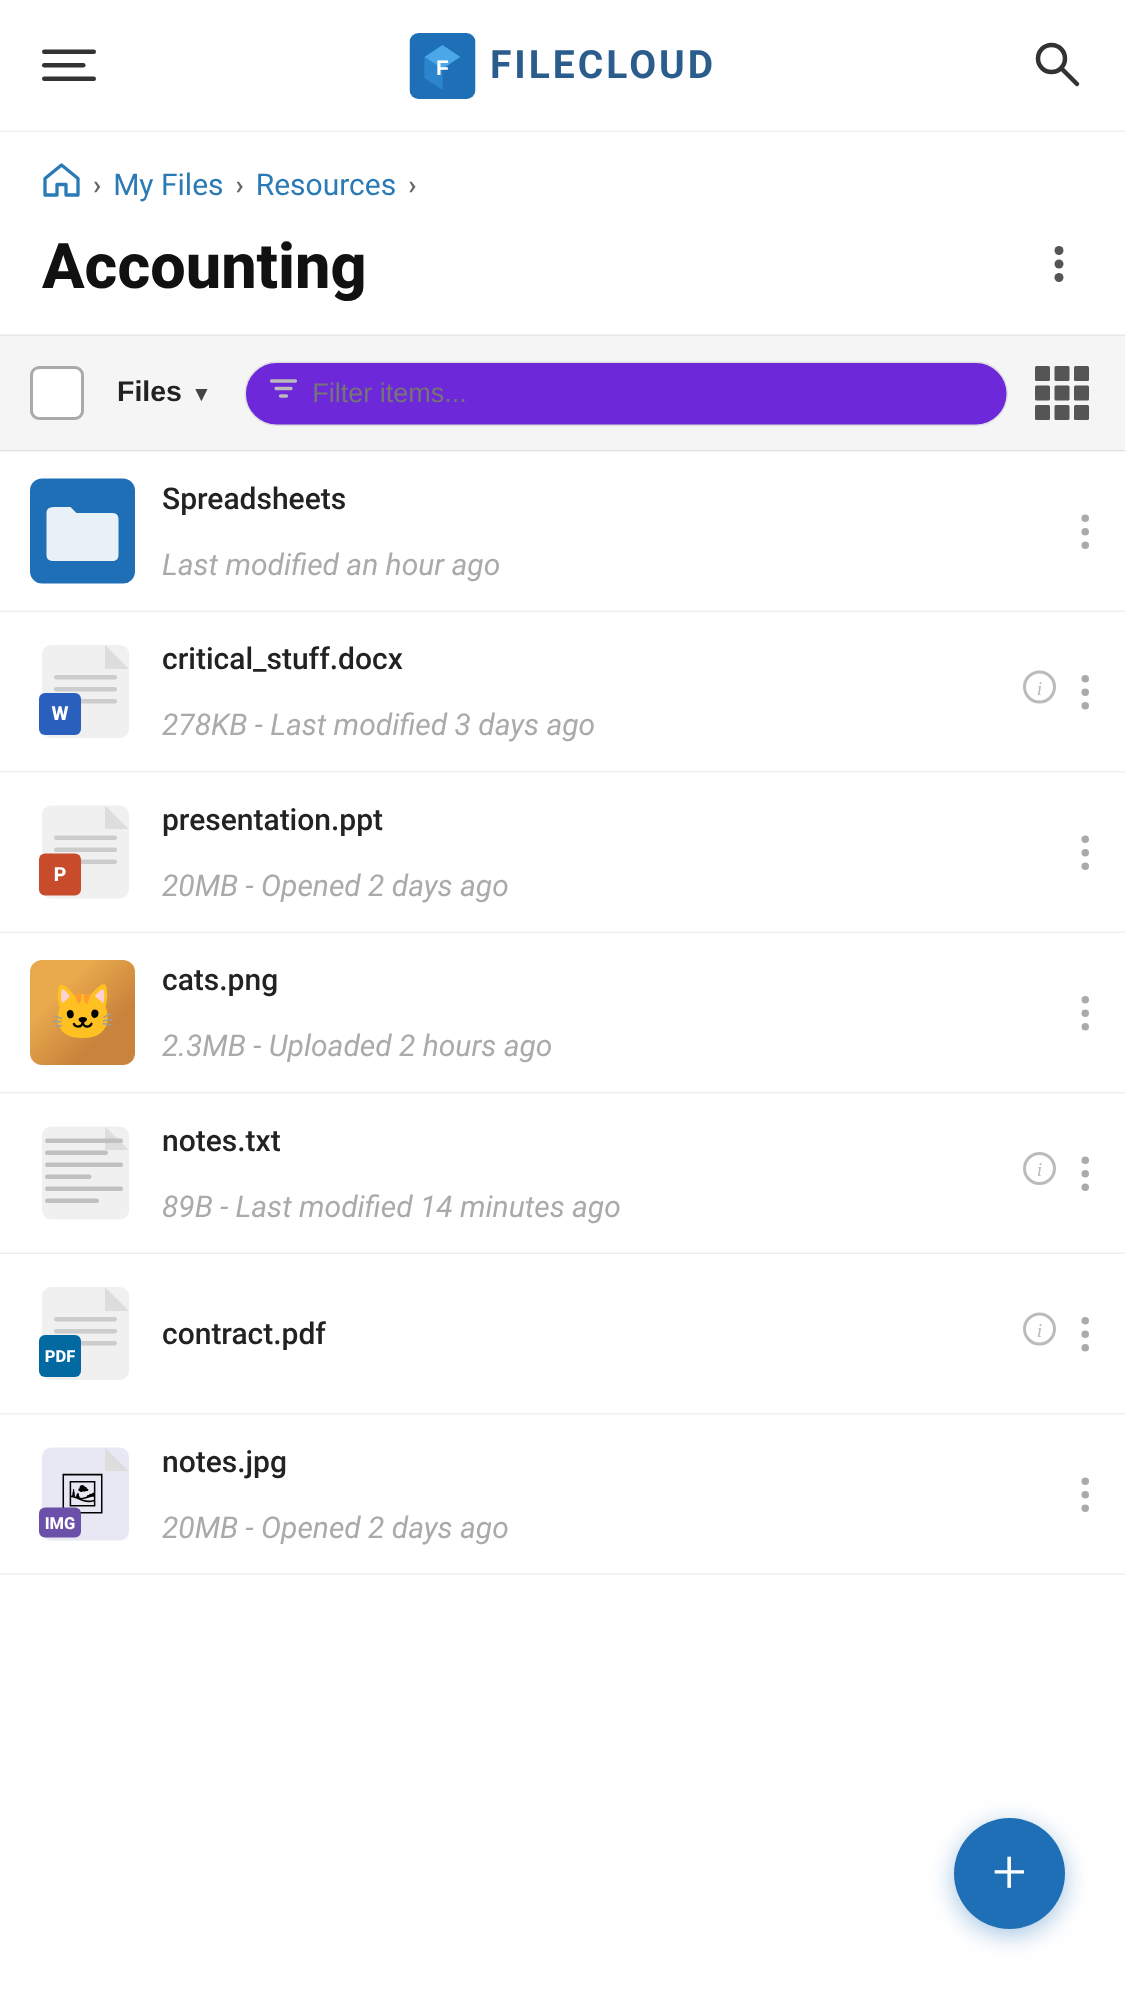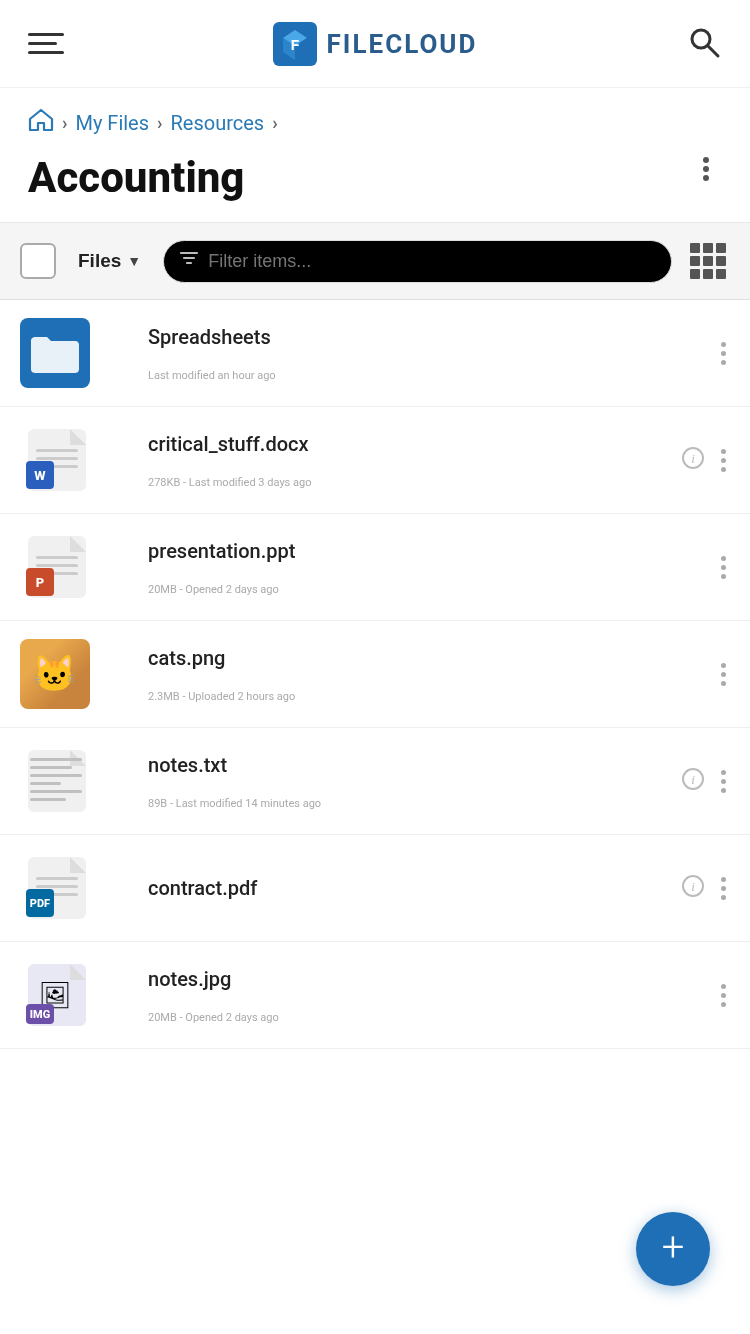"Accounting" .page-title-row { align-items: flex-start -> center }
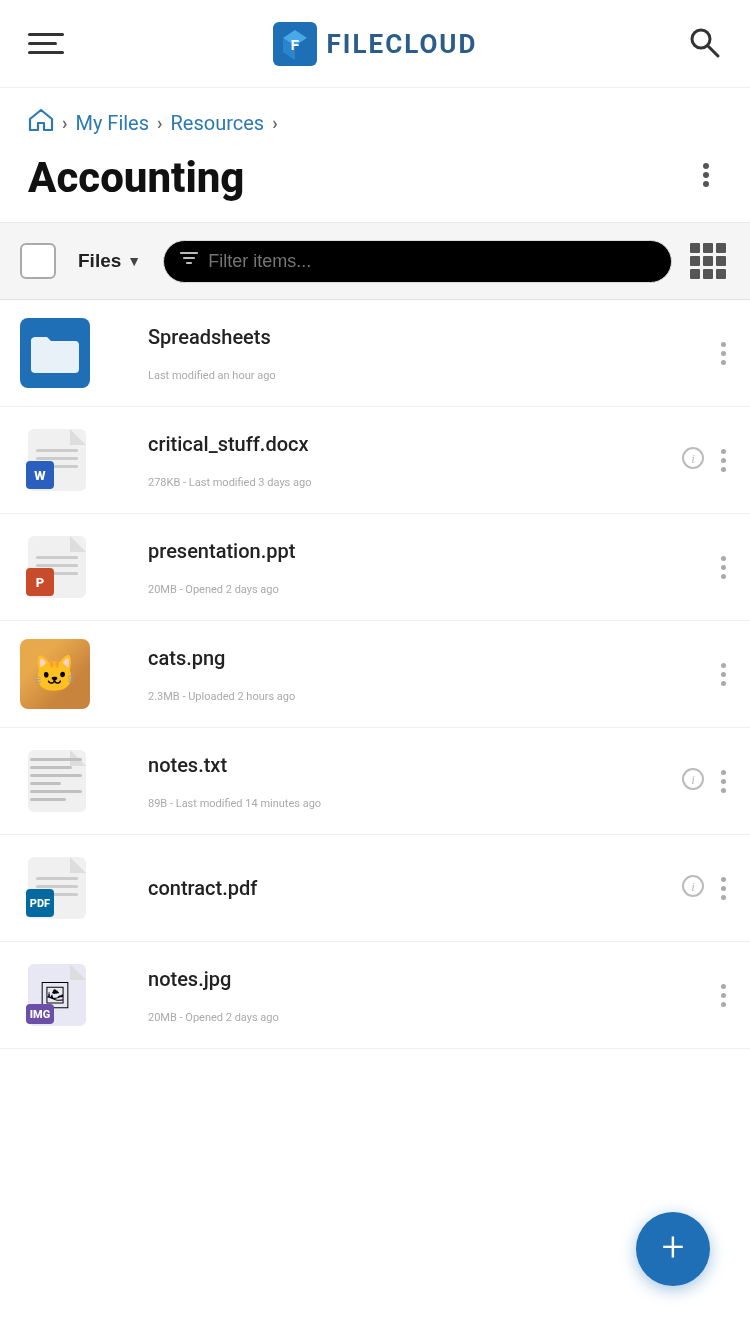"Filter items..." .filter-input { background: #000000 -> #6d28d9 }
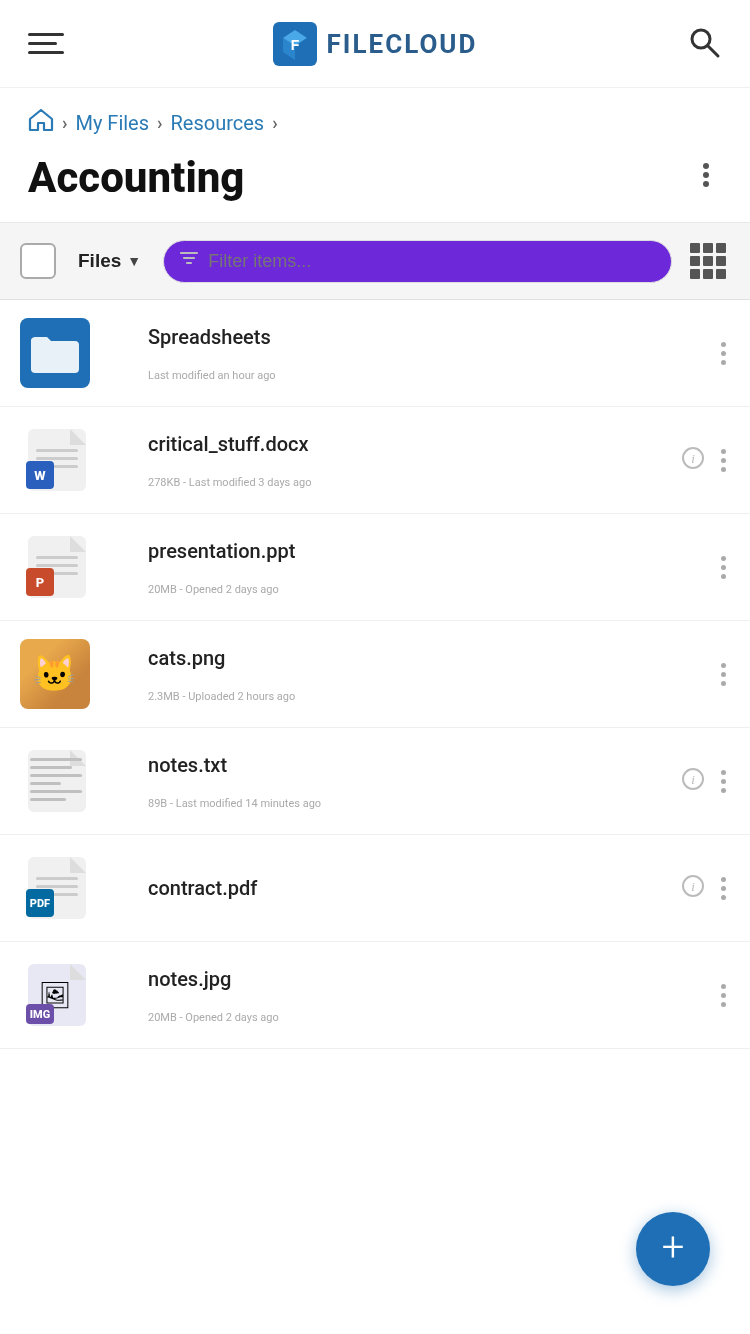"Spreadsheets" .file-info { margin-left: 40px -> none }
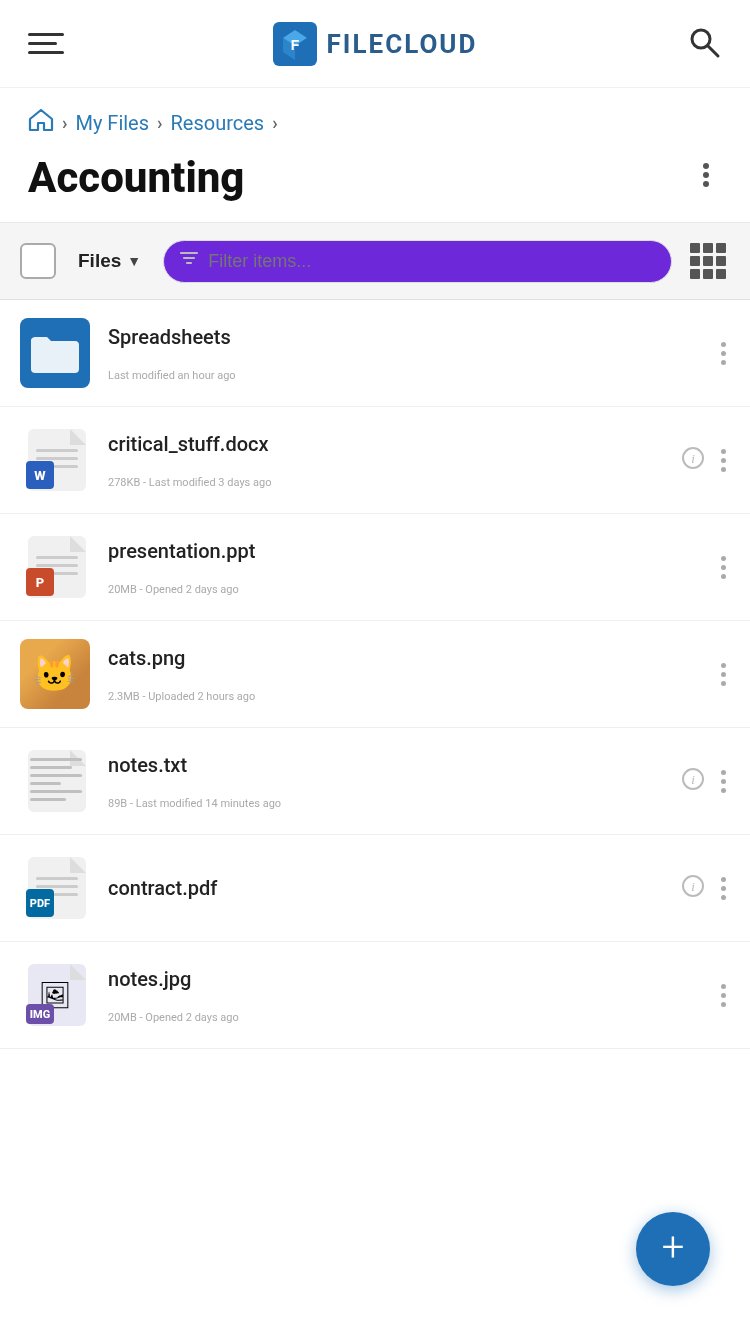"Last modified an hour ago" .file-meta { font-size: 11px -> 20px; font-style: none -> italic }
